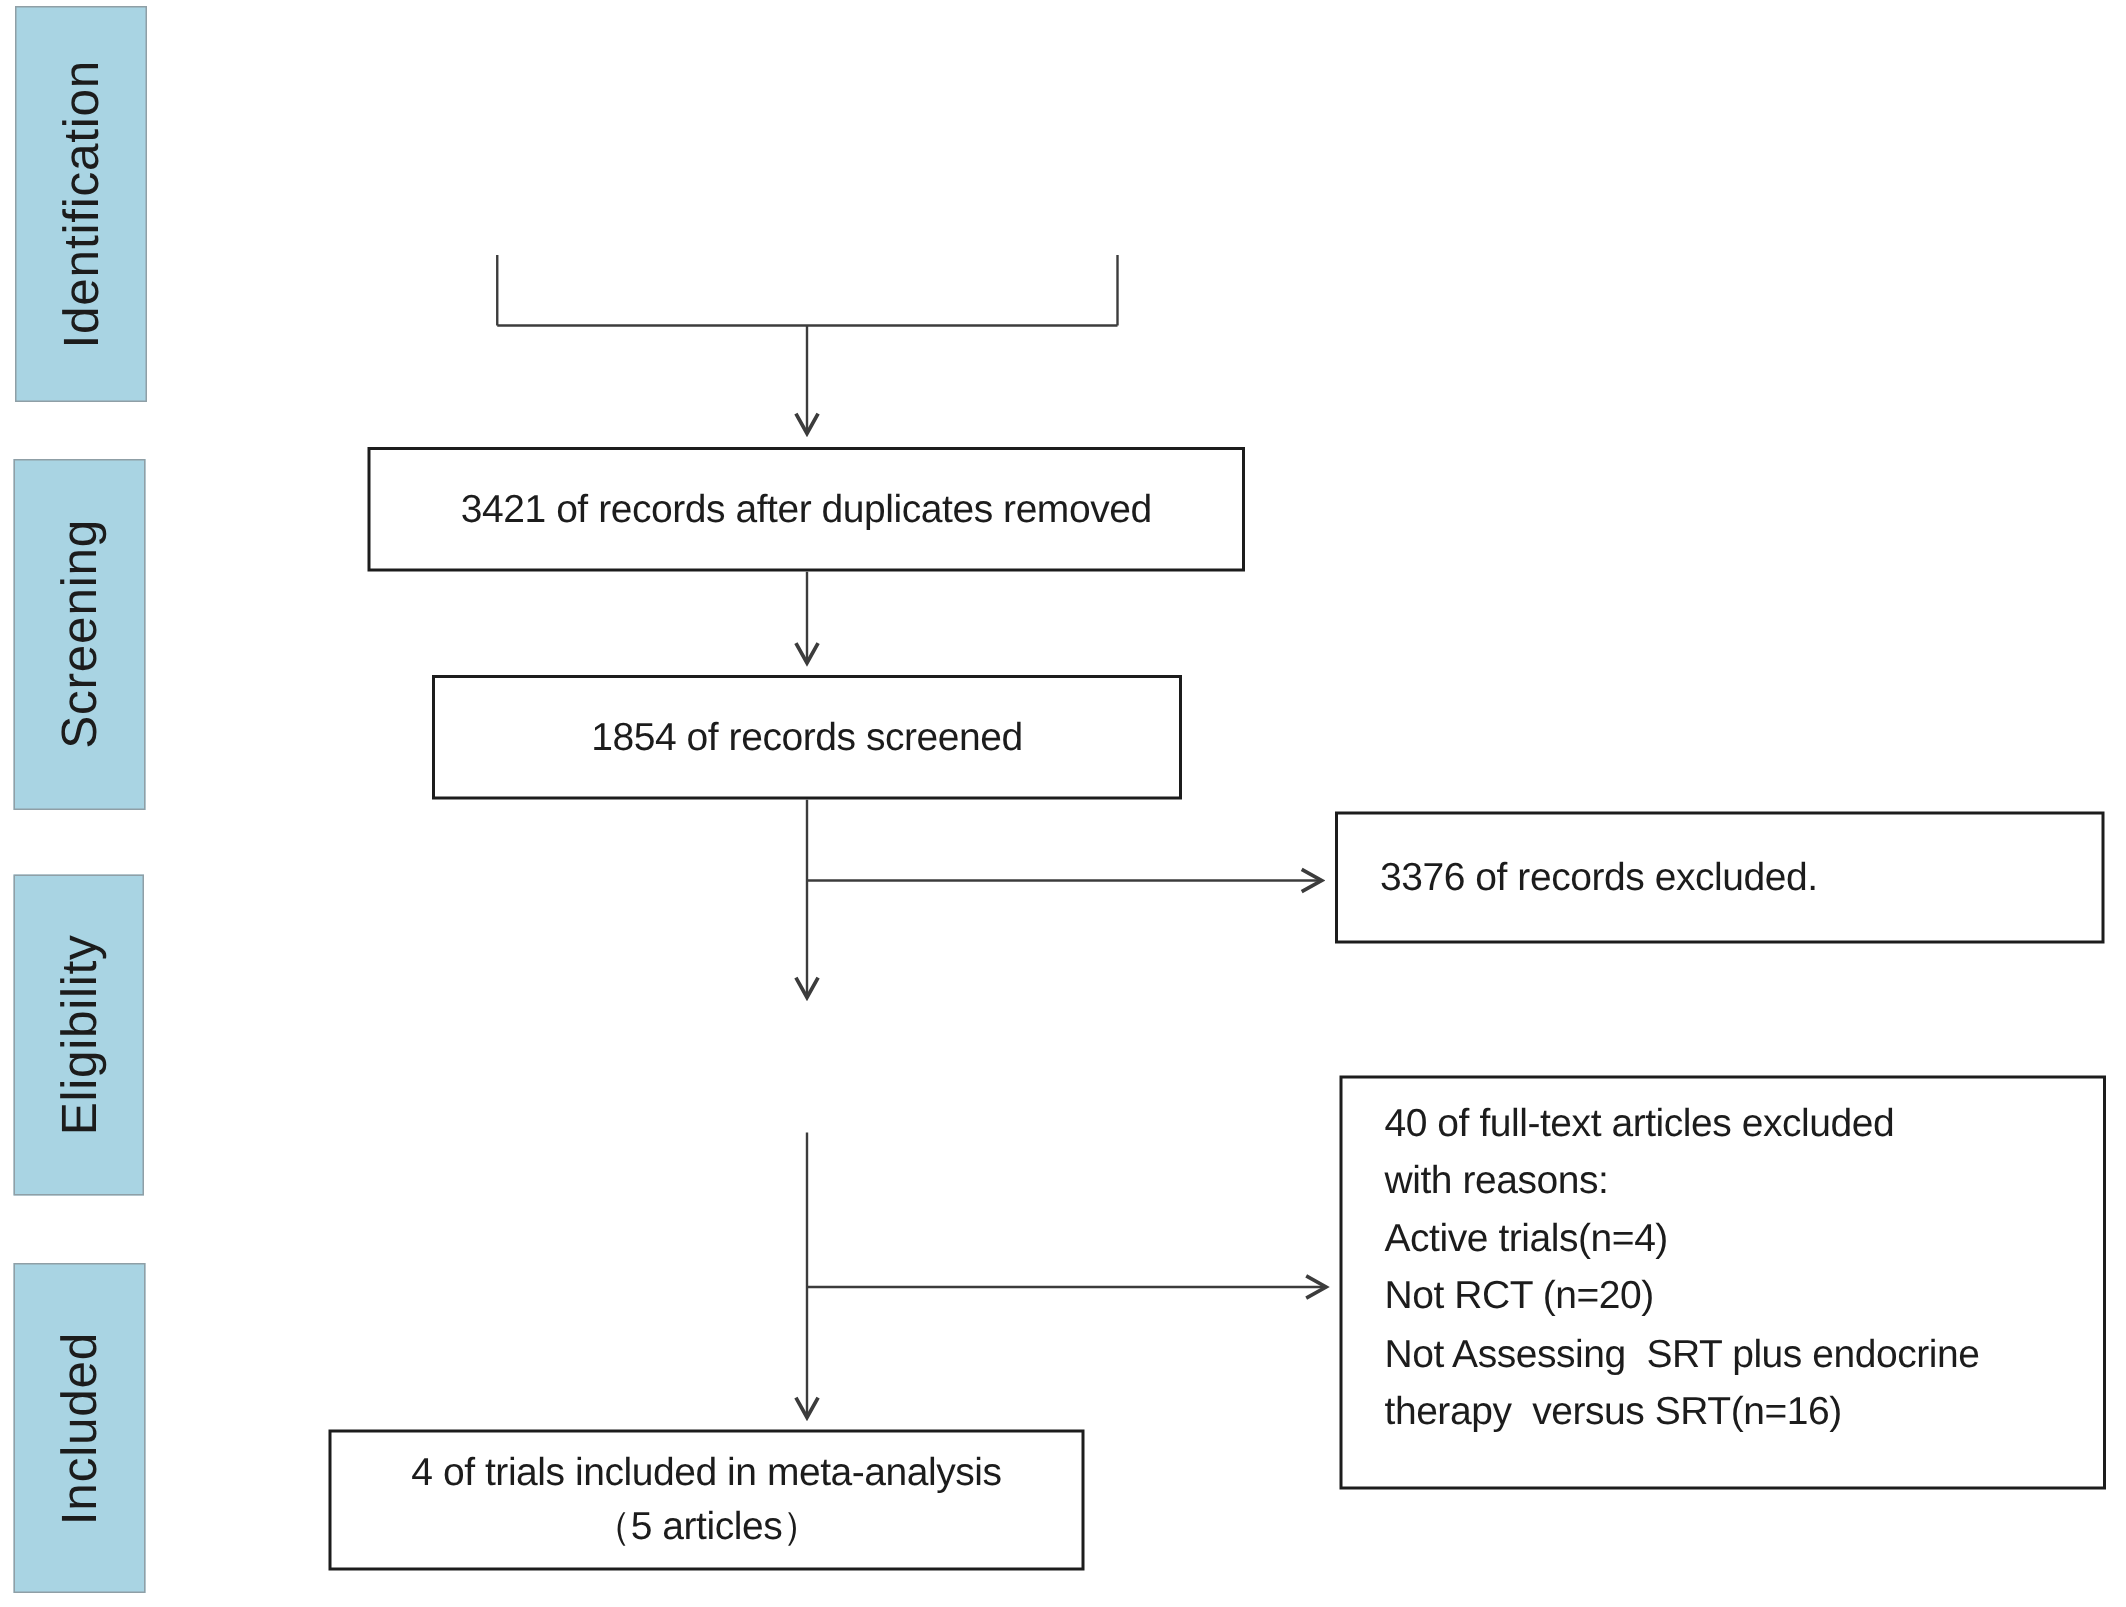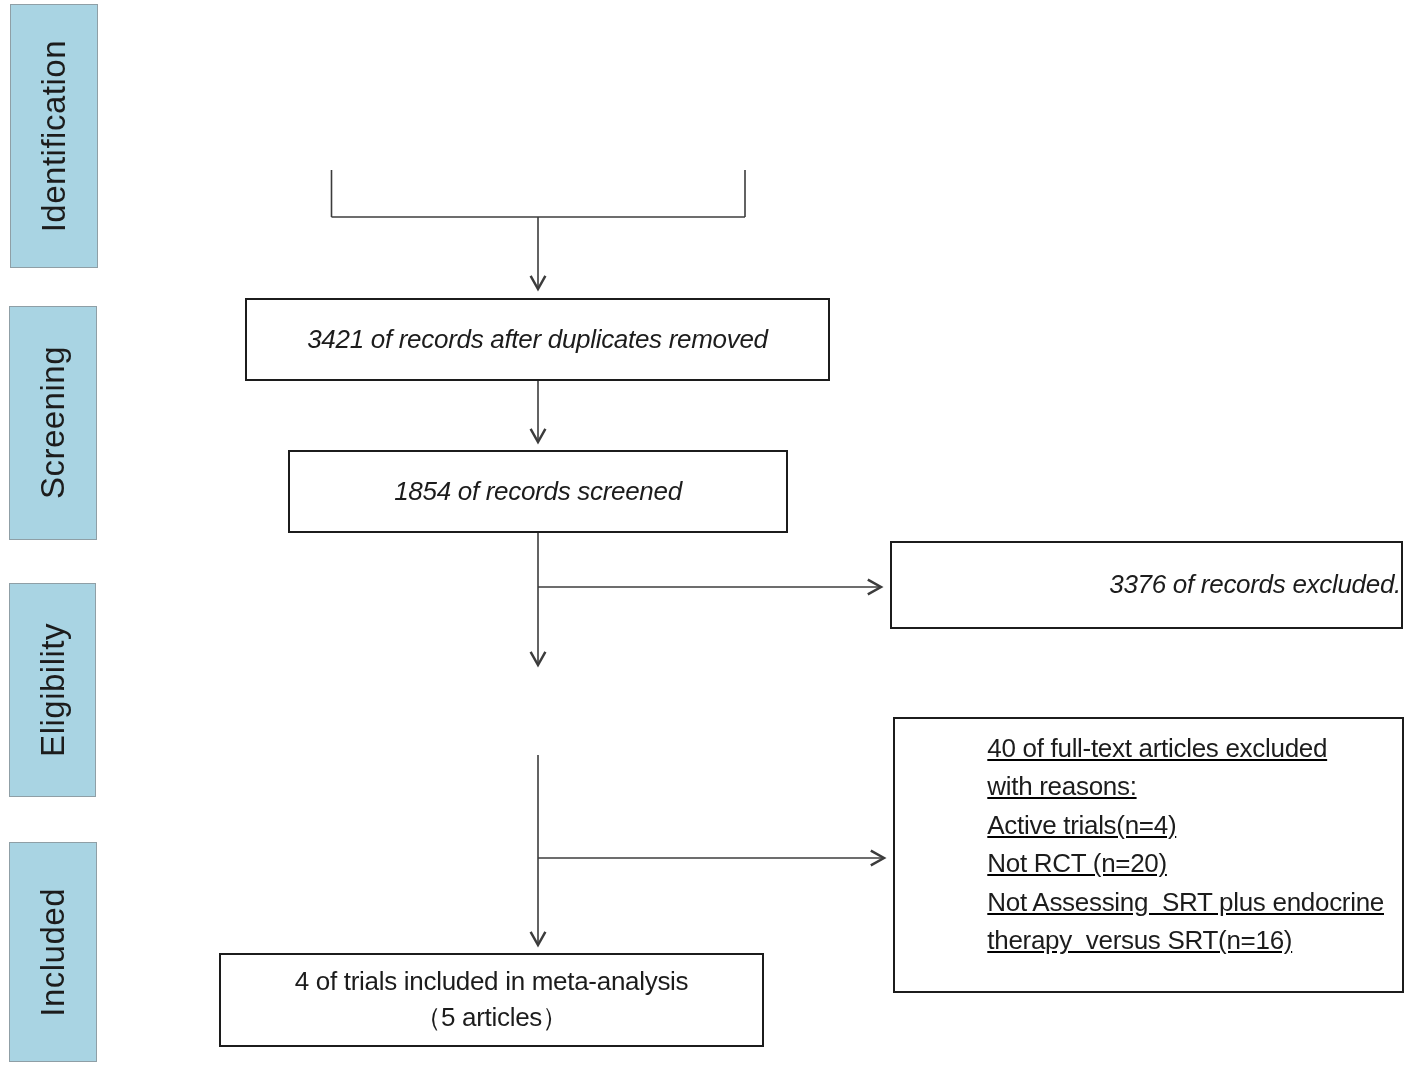"3421 of records after duplicates" .box-text.one-line { font-style: italic -> none }
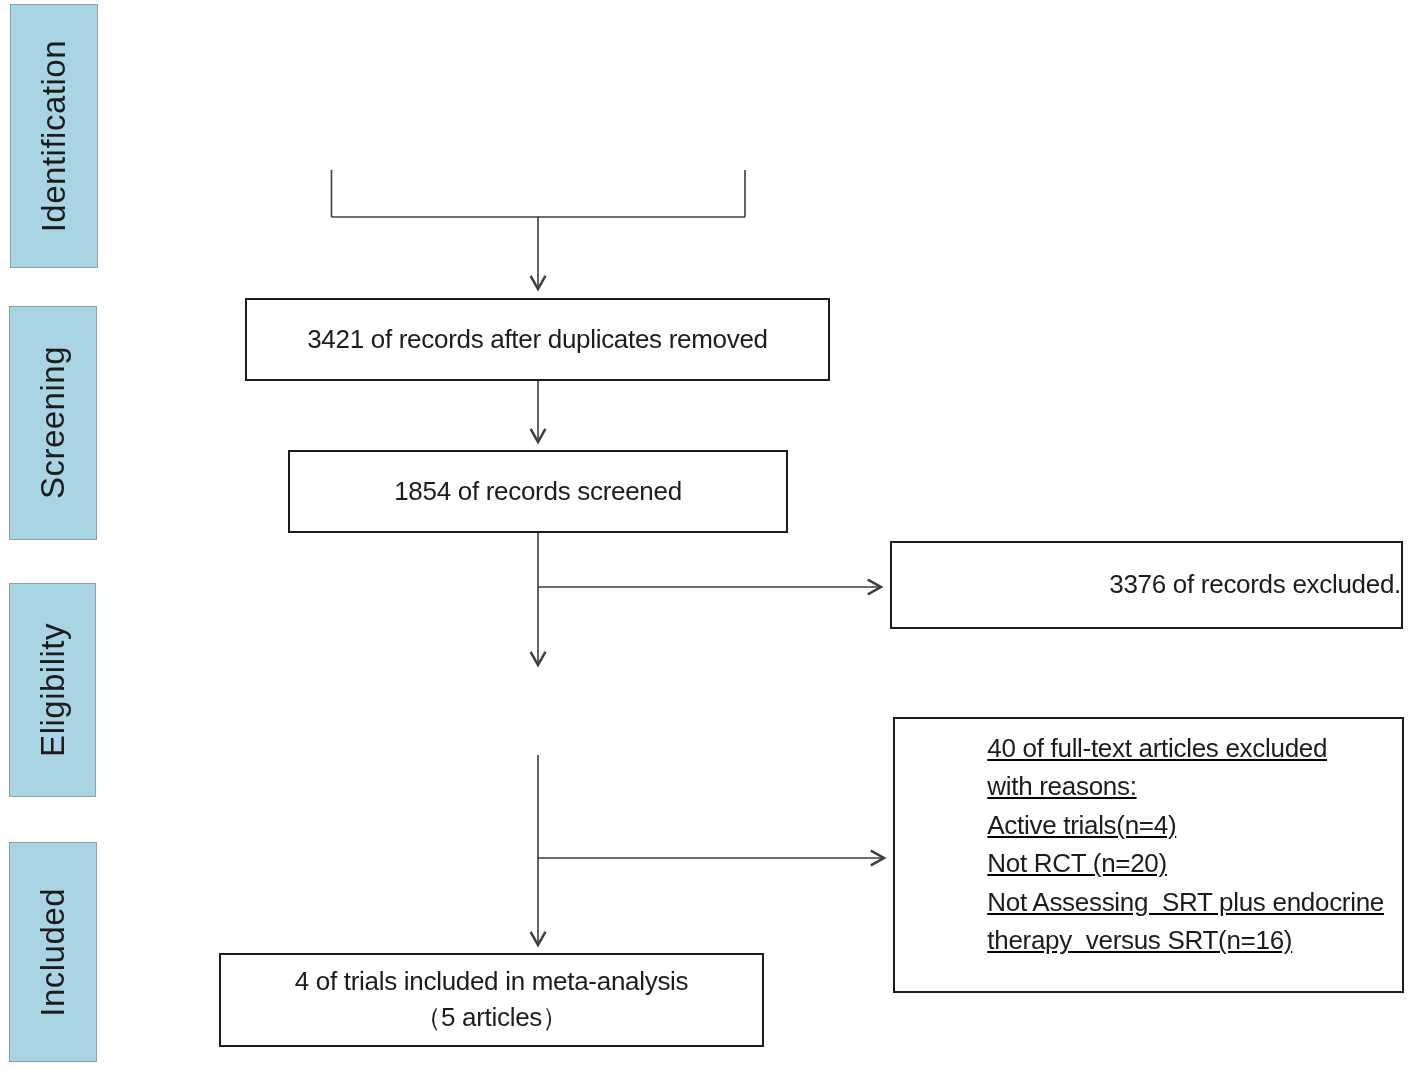"3376 of records excluded." .fbox.left-align { justify-content: flex-end -> flex-start }
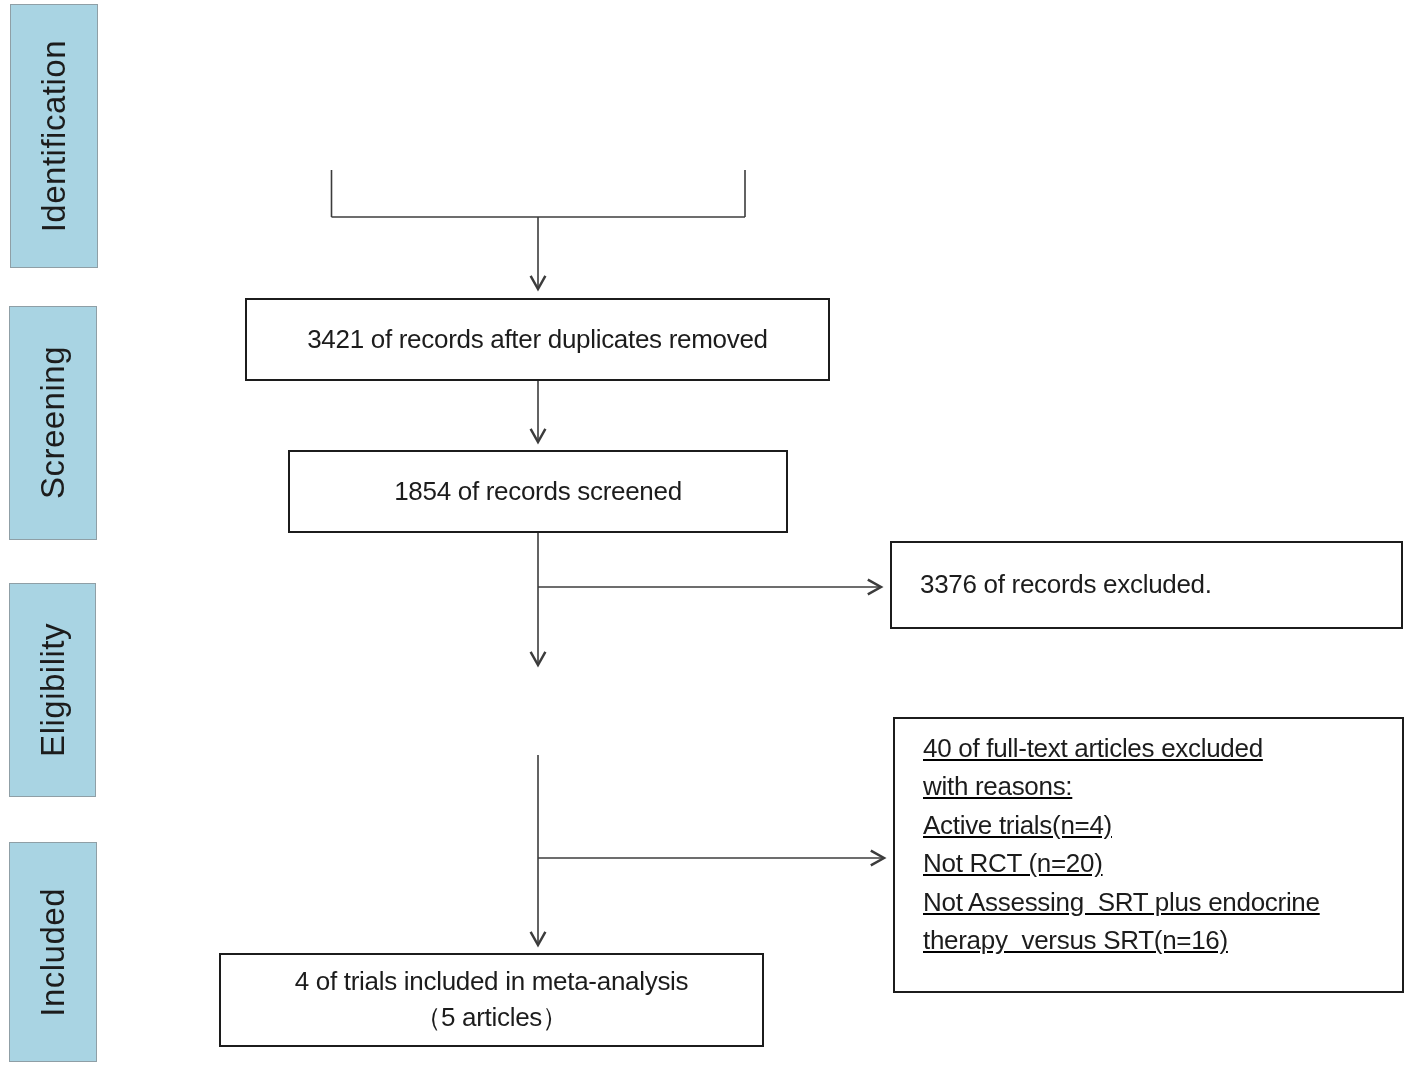"40 of full-text articles excluded" div.fbox { text-decoration: underline -> none }
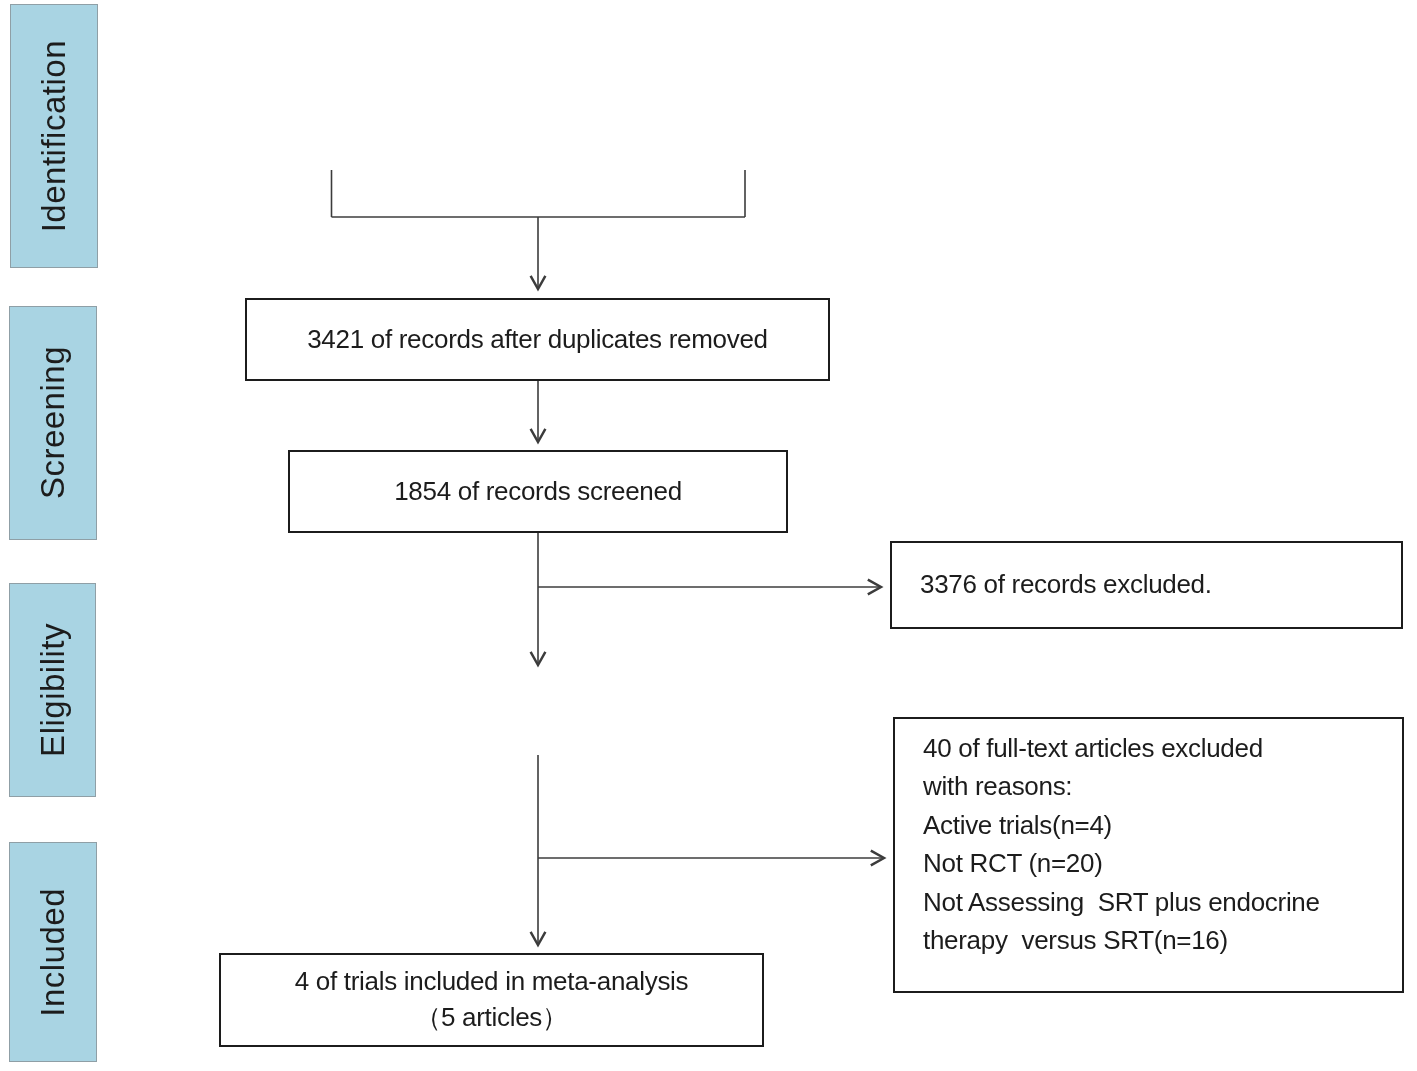"4 of trials included in" div.fbox { width: 545px -> 504px }
